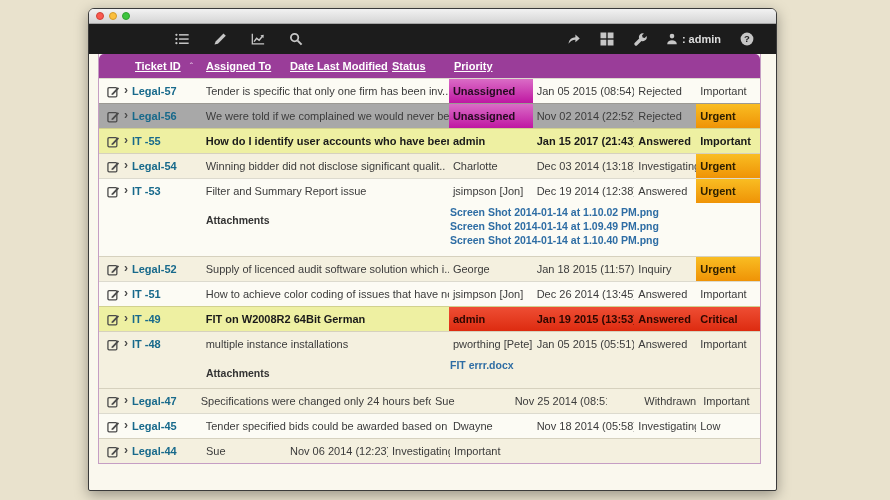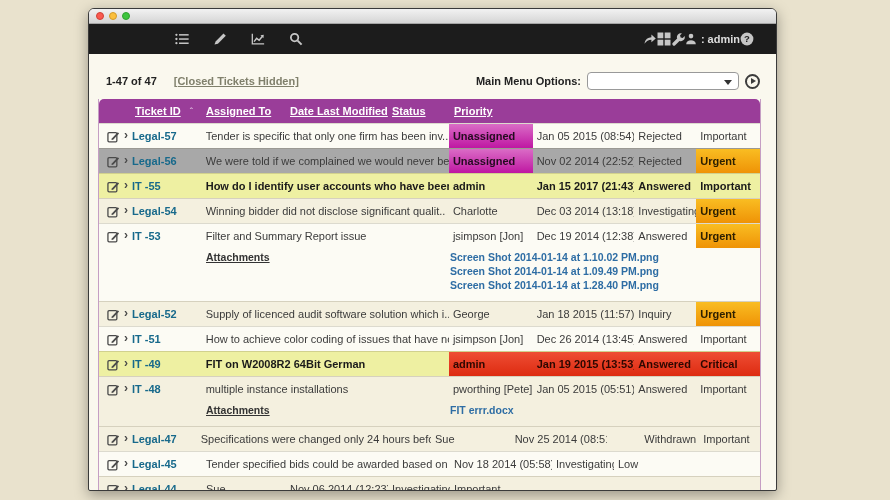": admin" .nav-right { gap: none -> 19px }
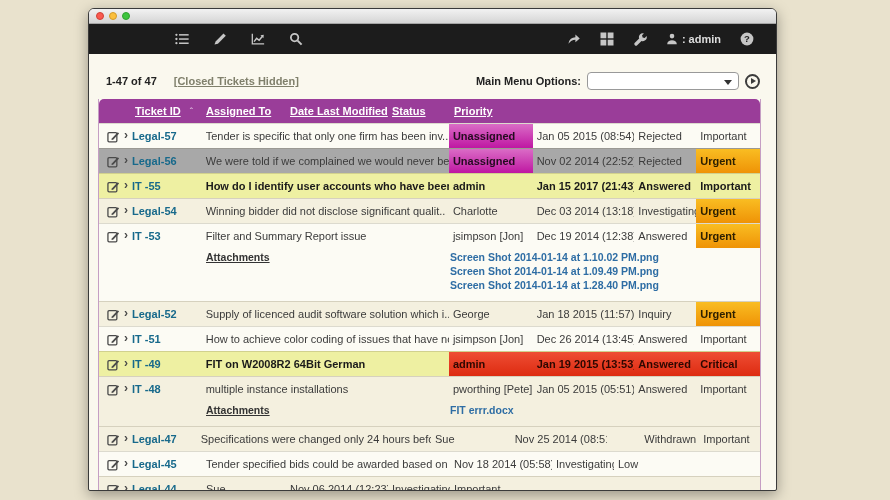"1-47 of 47" div.toolbar { html: <div> <div> <span>1-47 of 47</span> <span>[Closed Tickets Hidden]</span> </div> <div> <span>Main Menu Options:</span> <div> <span></span> <span></span> </div> <span> <span></span> </span> </div> </div> -> none }
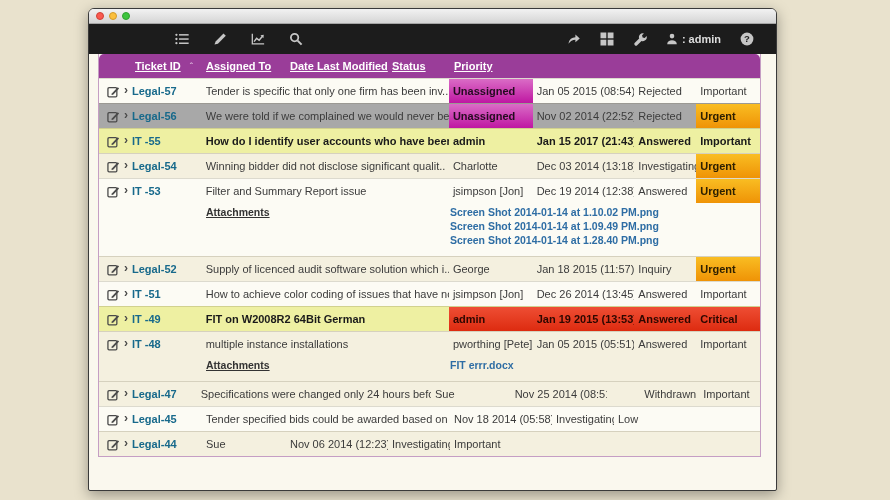"Attachments" .attach-label { margin-top: none -> 8px; text-decoration: underline -> none }
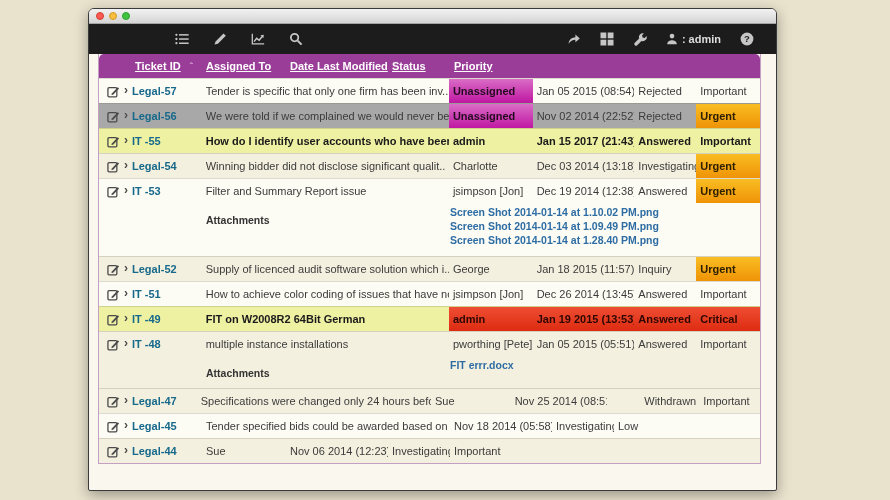"Screen Shot 2014-01-14 at 1.28.40" span.file-link { text: 1.28.40 -> 1.10.40 }
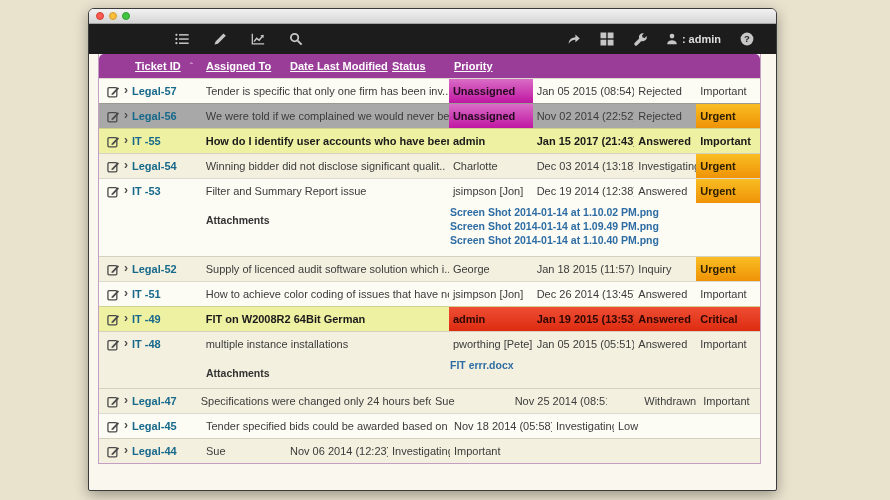"Dwayne" div.cell { html: none -> <div>Dwayne</div> }
